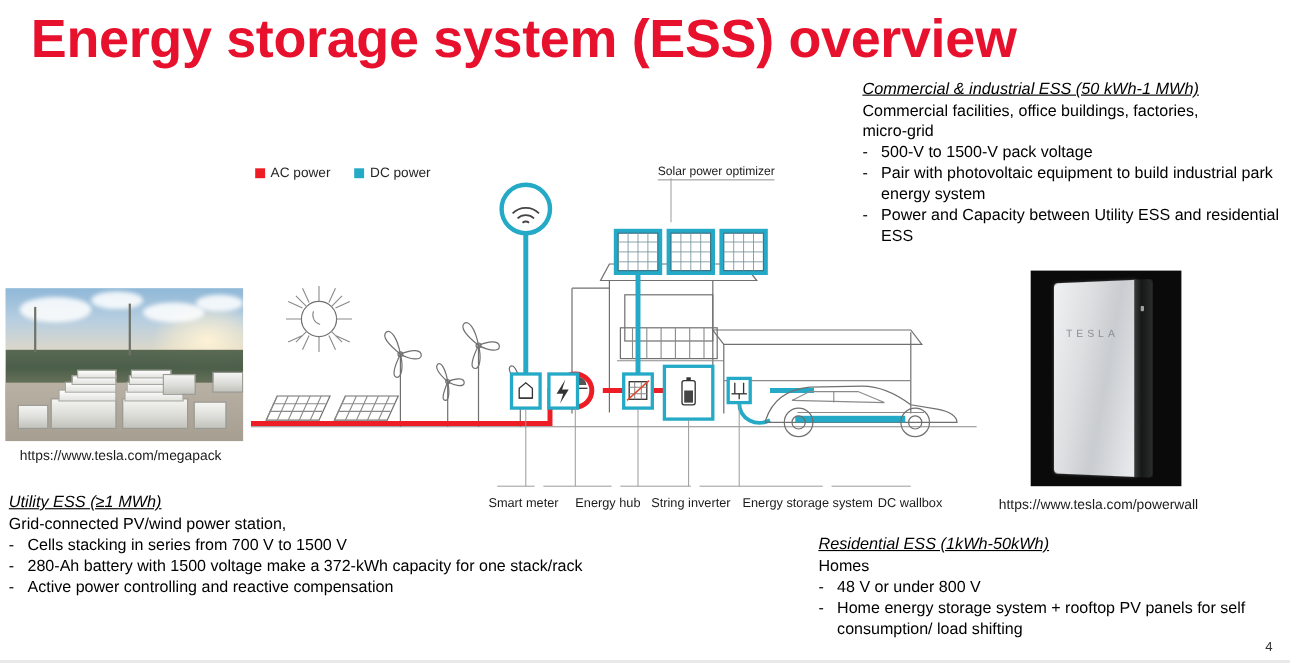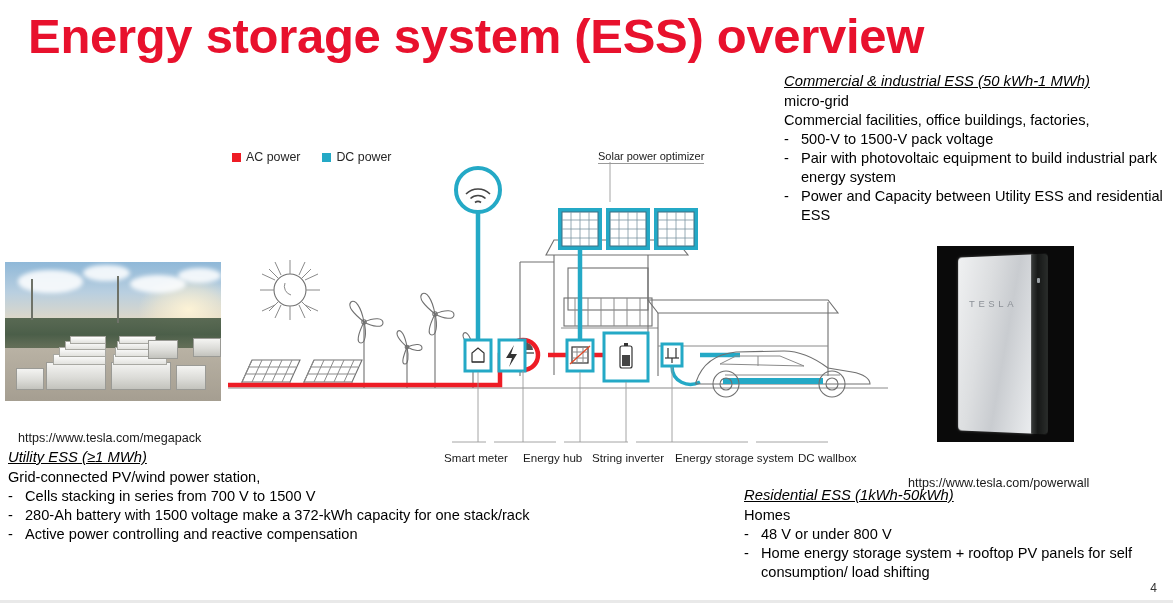"micro-grid" div.blk-line { order: before "Commercial facilities, office buildings," -> after "Commercial facilities, office buildings," }
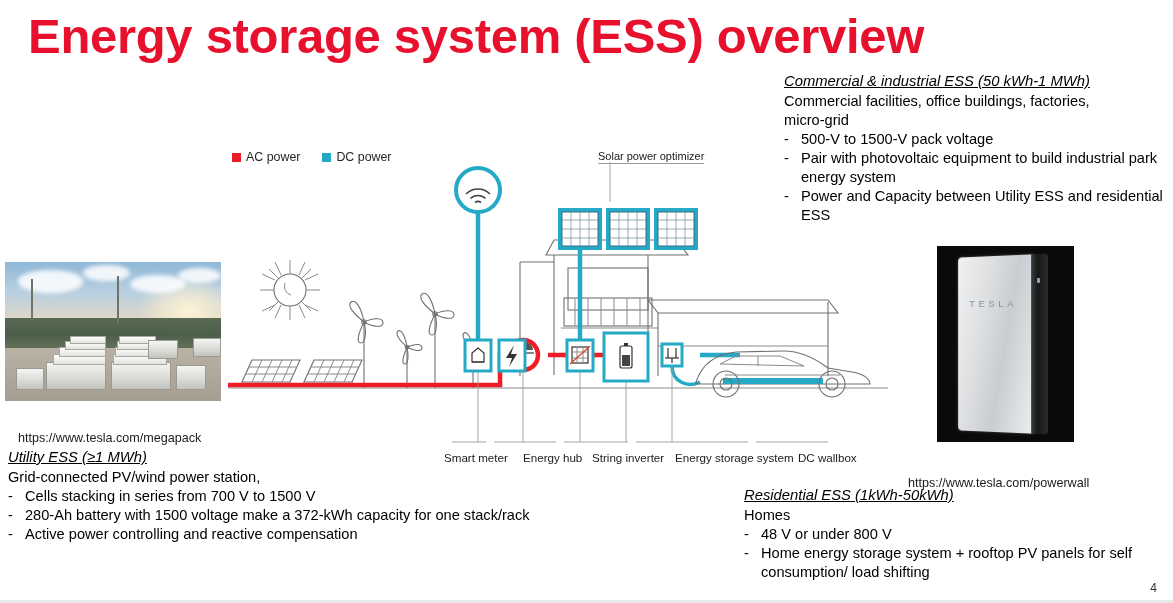"https://www.tesla.com/megapack" .photo-caption { margin-top: 24px -> none }
